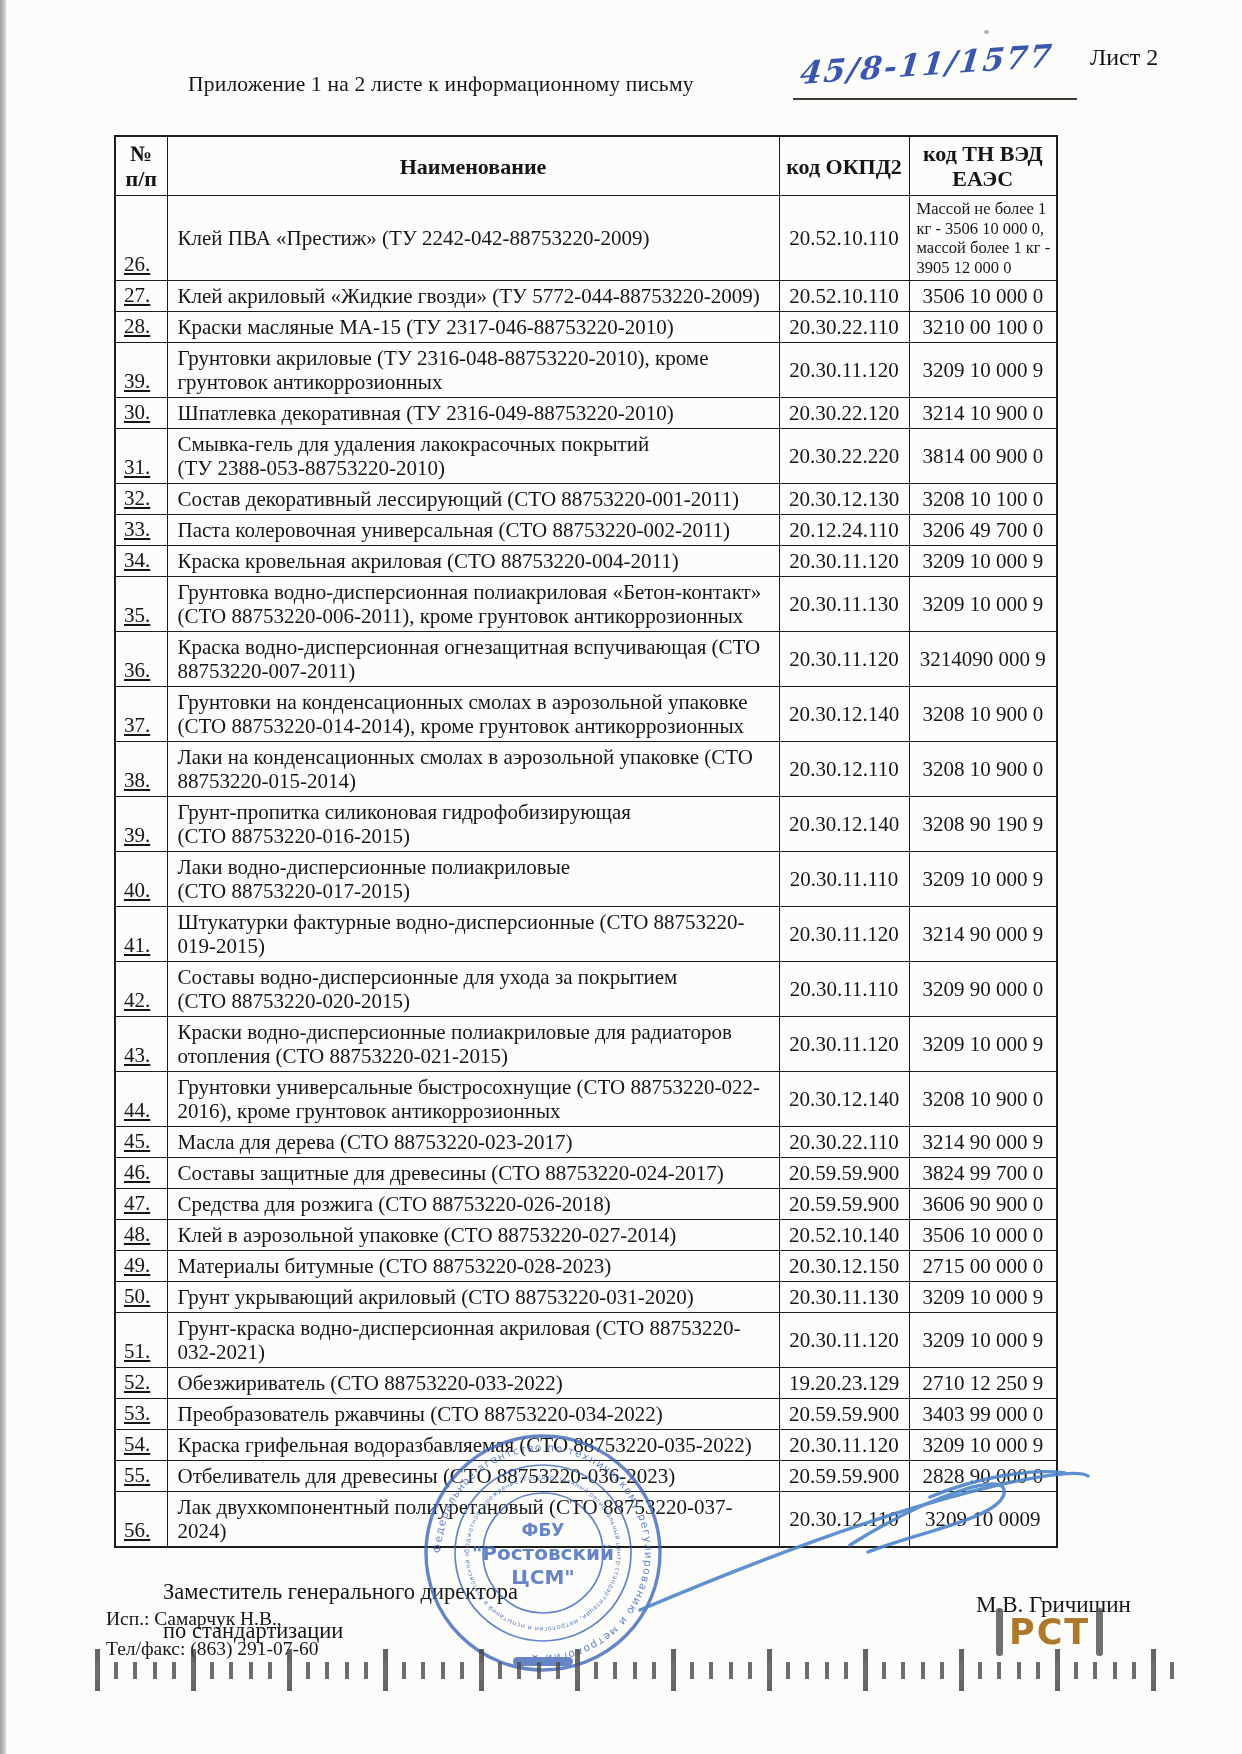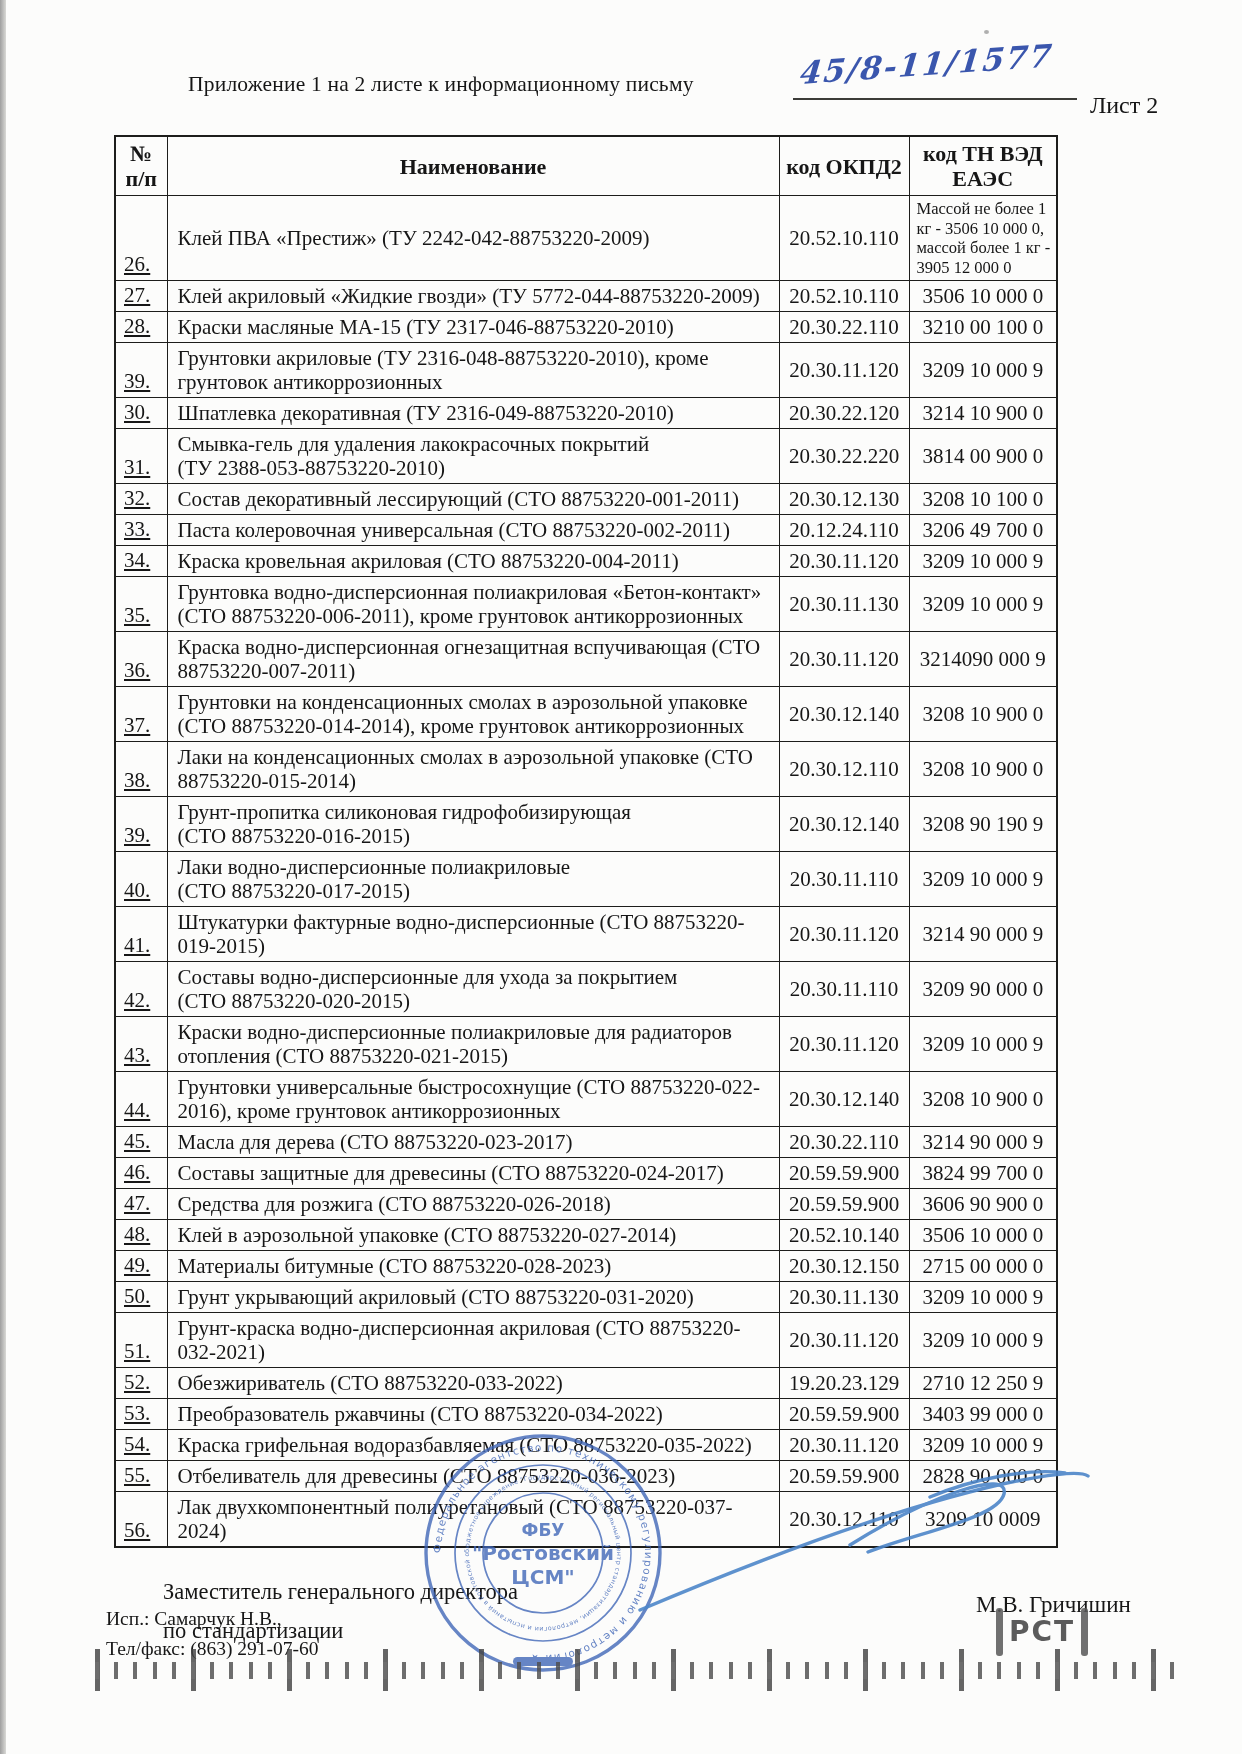"Лист 2" .sheet-label { margin-top: 48px -> none }
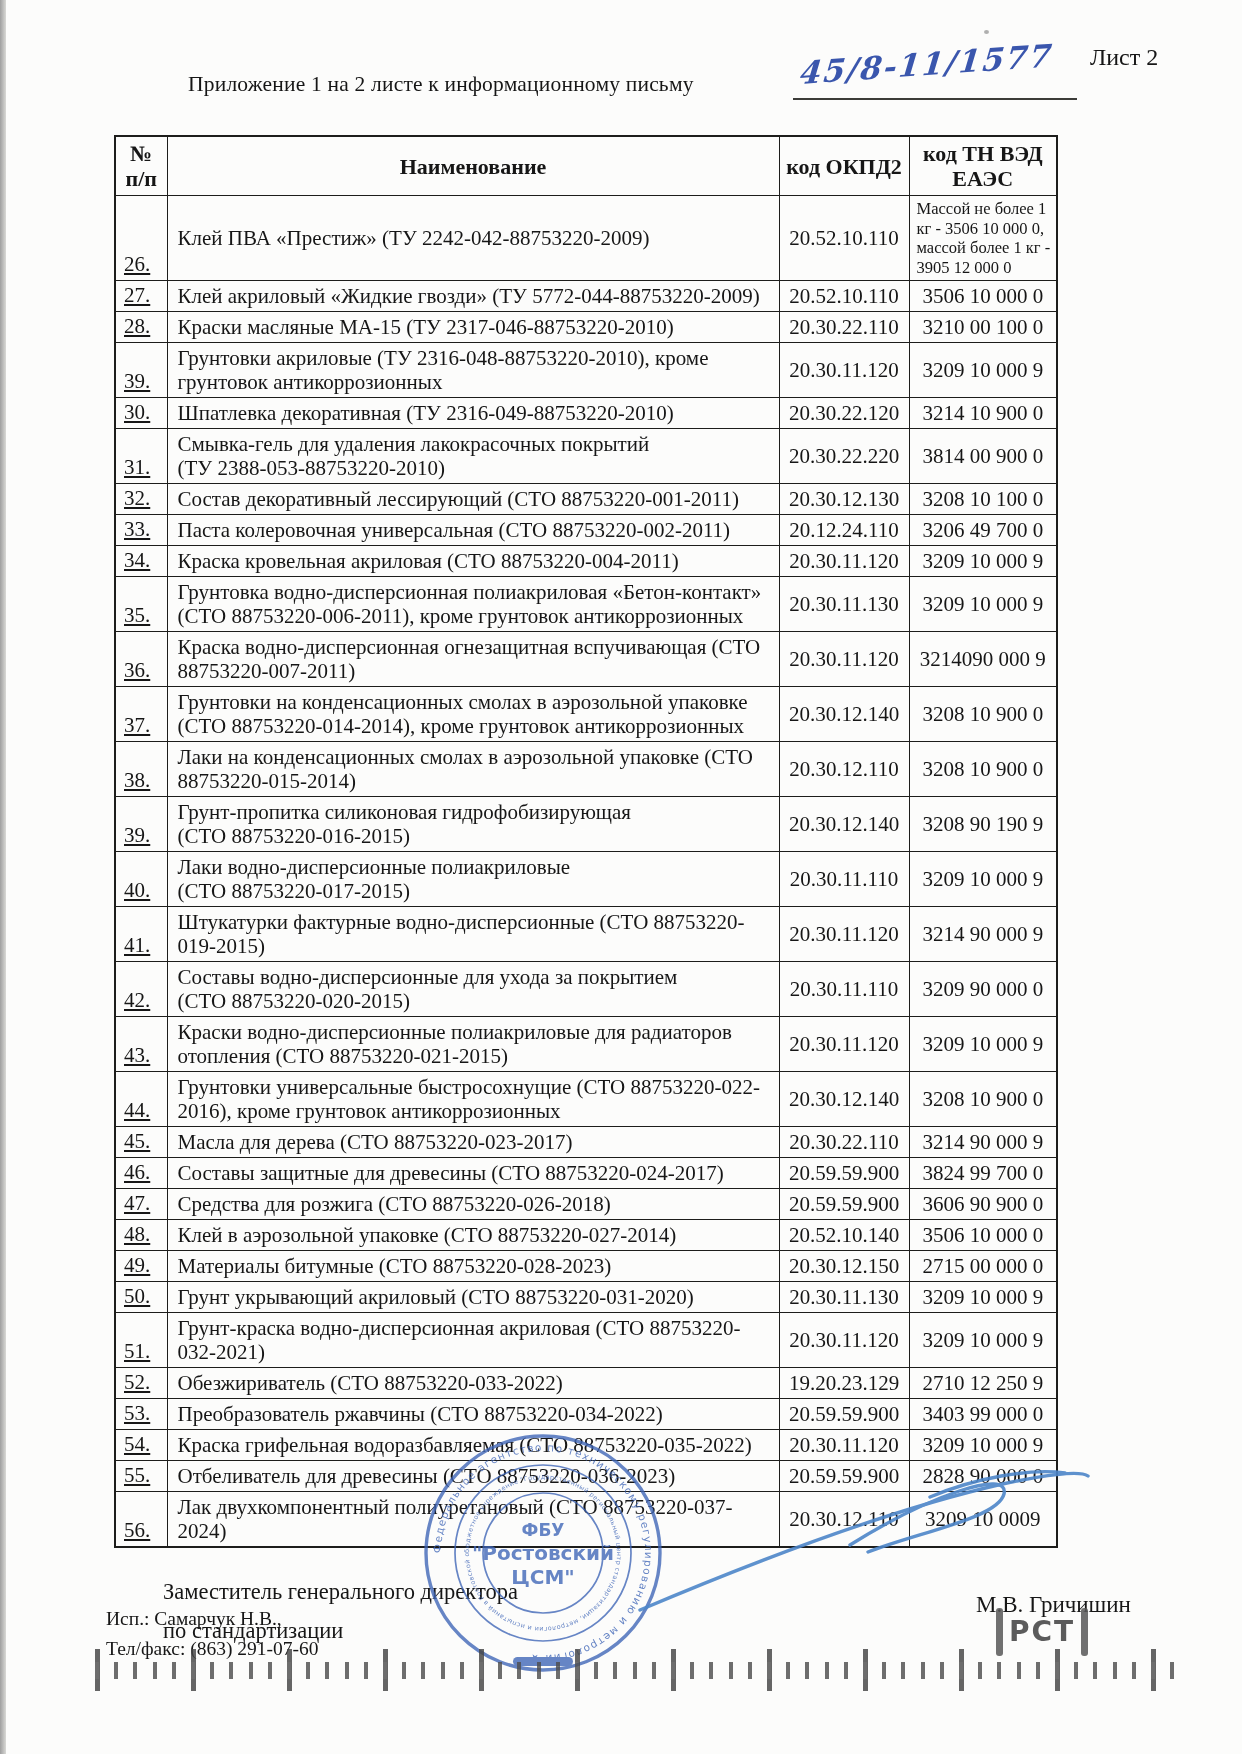"РСТ" .rst-text { color: #404040 -> #a16207; font-size: 28px -> 35px }
